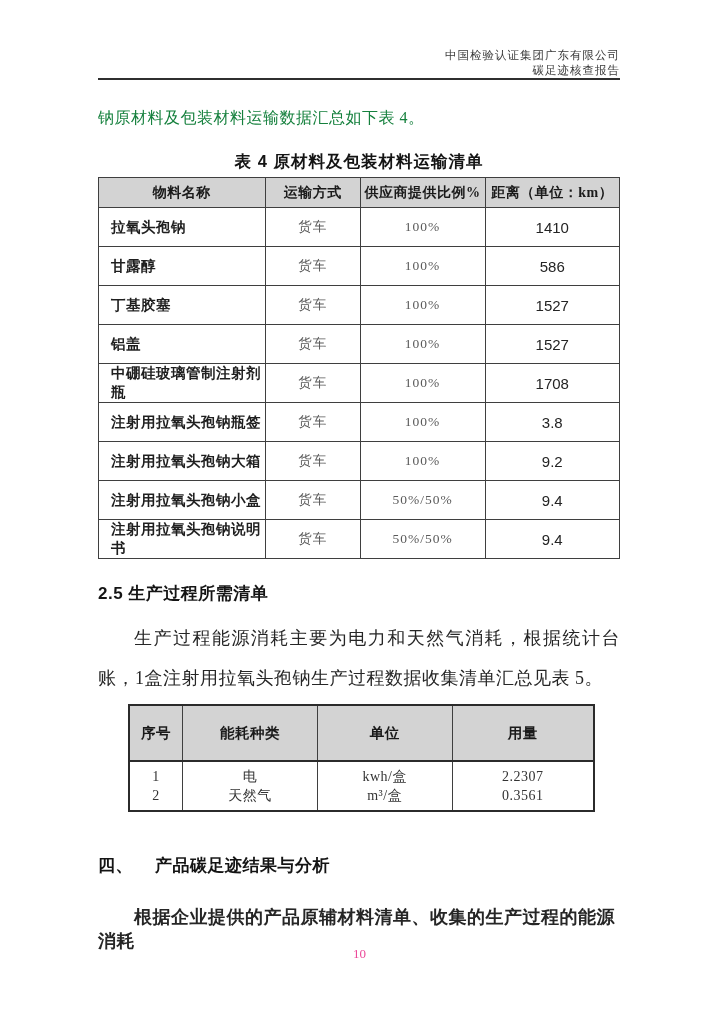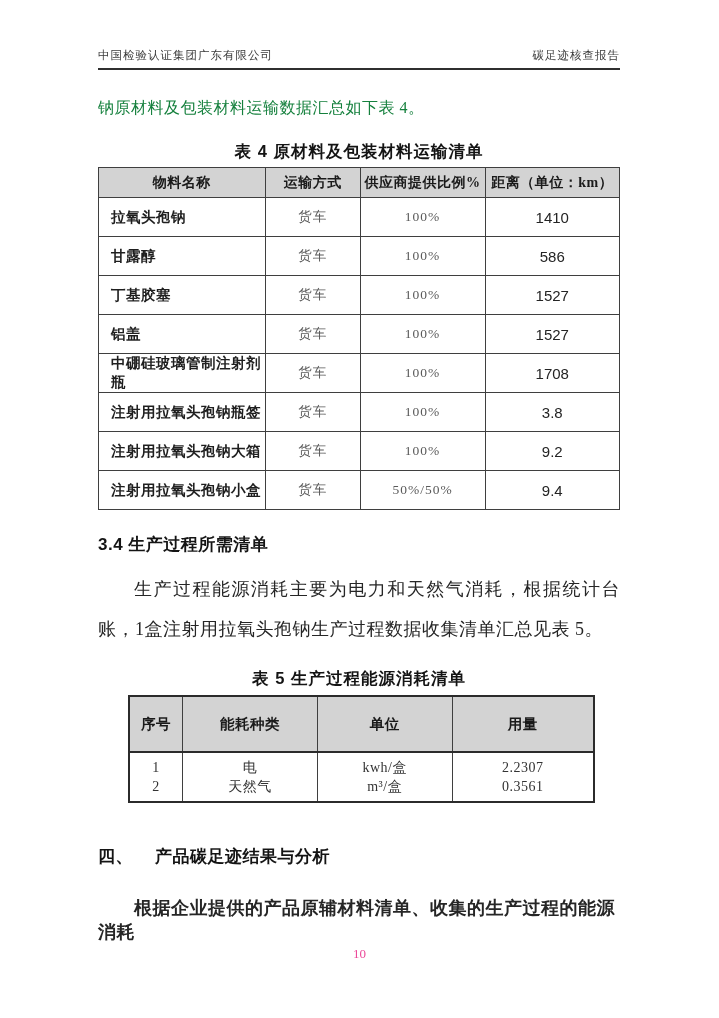"中国检验认证集团广东有限公司" .page-header { flex-direction: none -> column; padding-bottom: 5px -> none }
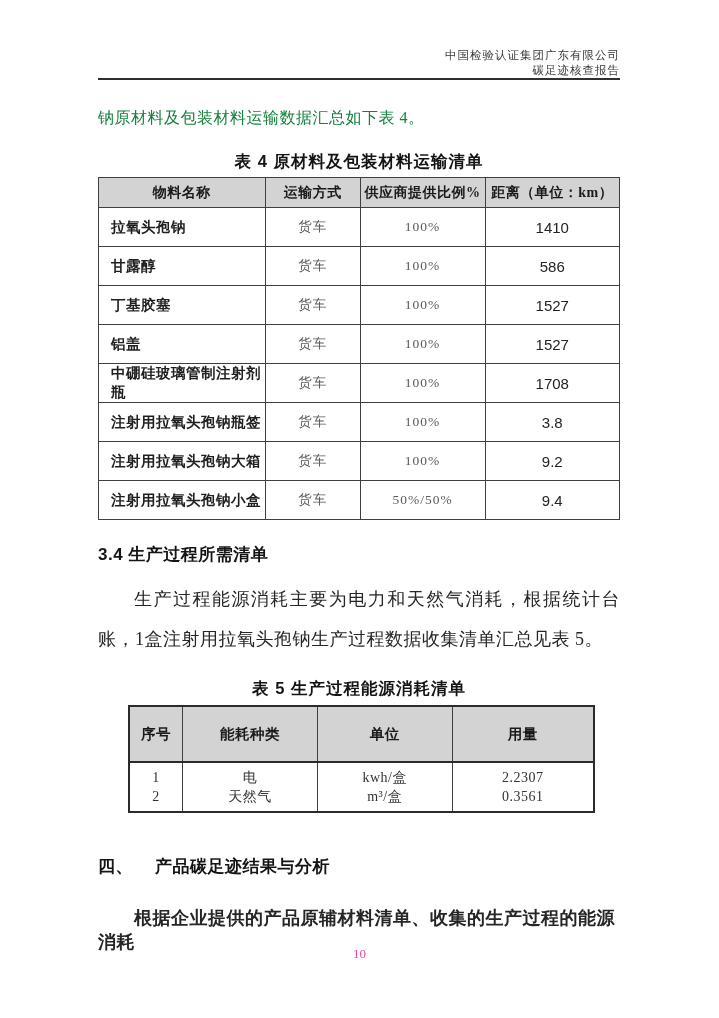"注射用拉氧头孢钠说明书" tr { html: none -> <tr> <td>注射用拉氧头孢钠说明书</td> <td>货车</td> <td>50%/50%</td> <td>9.4</td> </tr> }
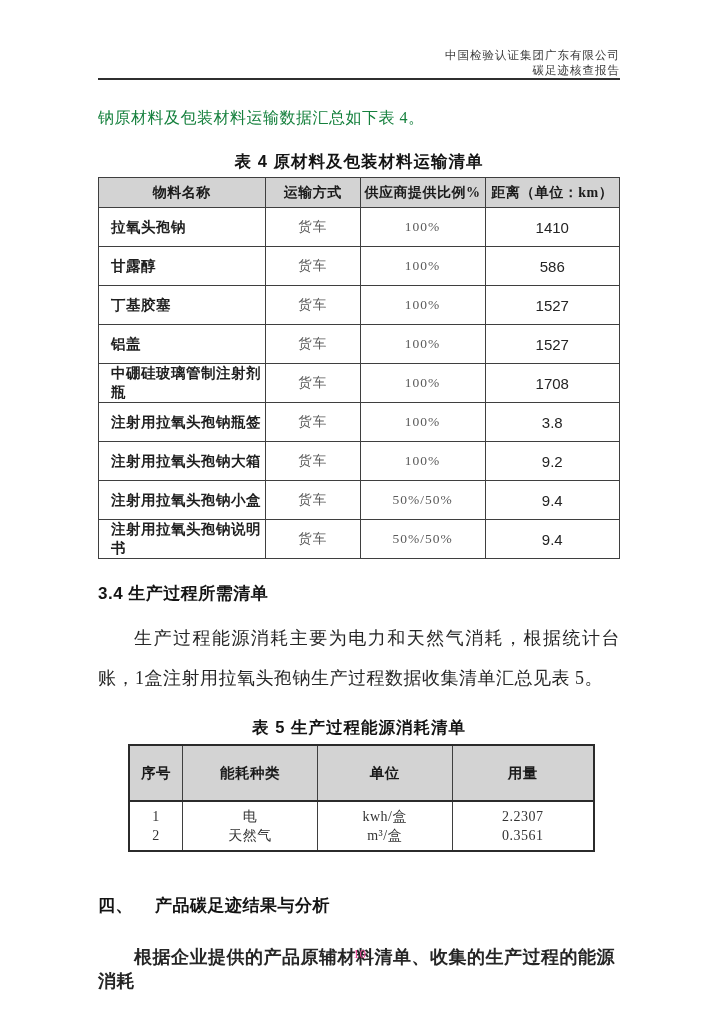"3.4 生产过程所需清单" div.sec-heading { text: 3.4 -> 2.5 }
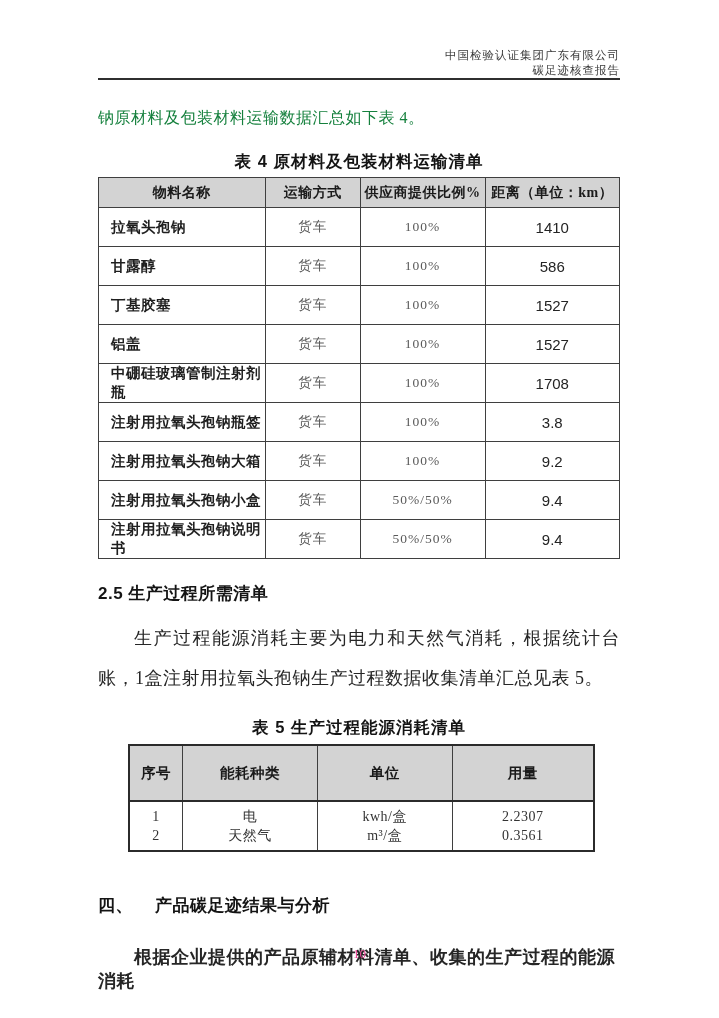"表 5 生产过程能源消耗清单" div.caption { html: <div>表 5 生产过程能源消耗清单</div> -> none }
